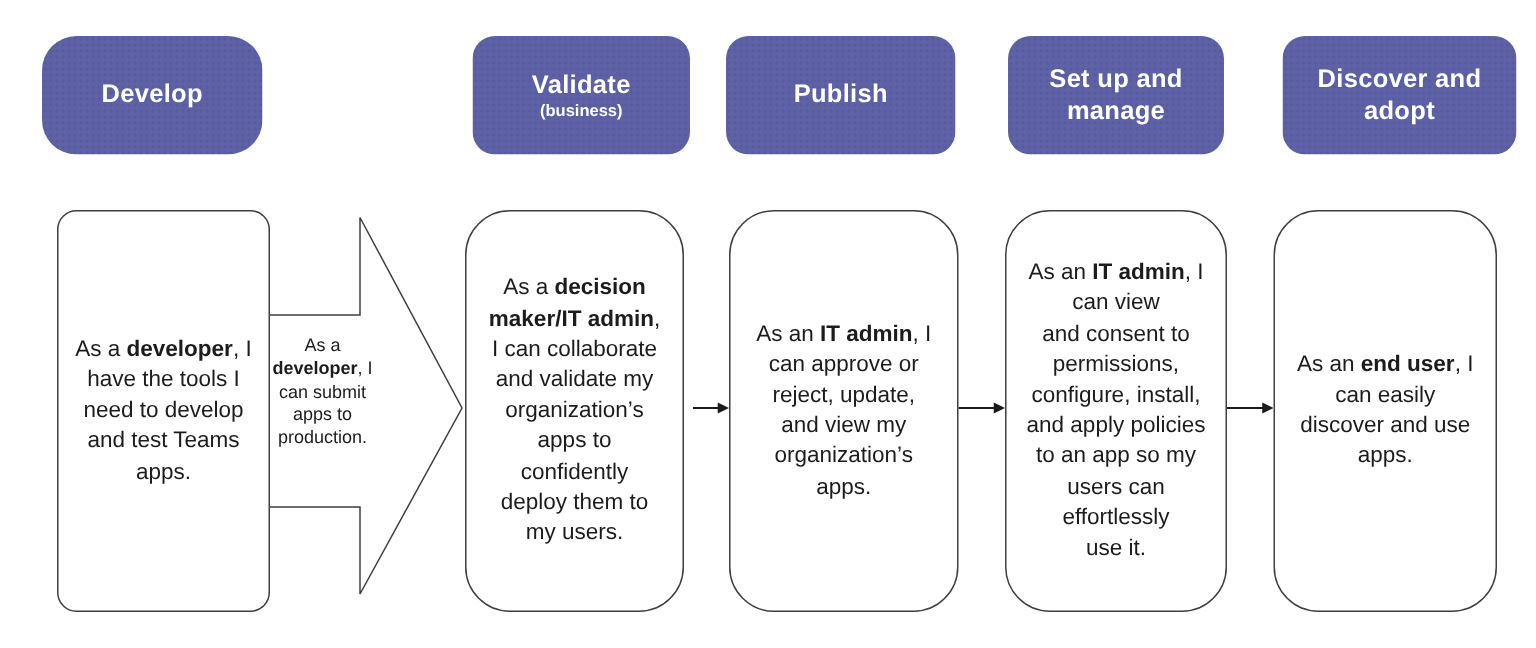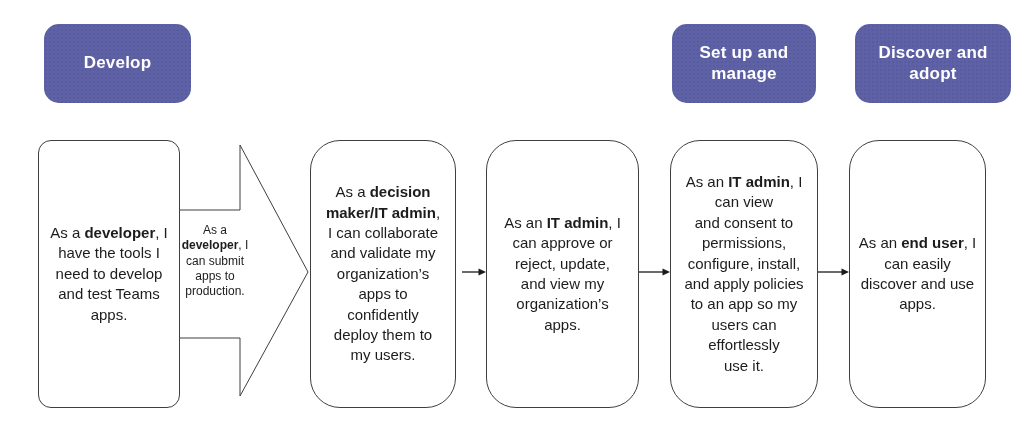"Develop" .h1 { border-radius: none -> 23px; left: 44px -> 28px }
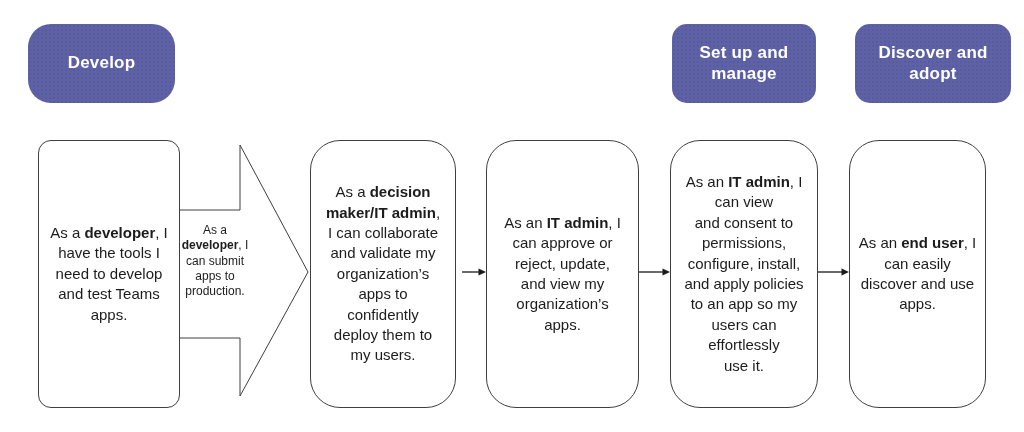"Validate" div.hdr { html: none -> <div> <div>Validate</div> <div>(business)</div> </div> }
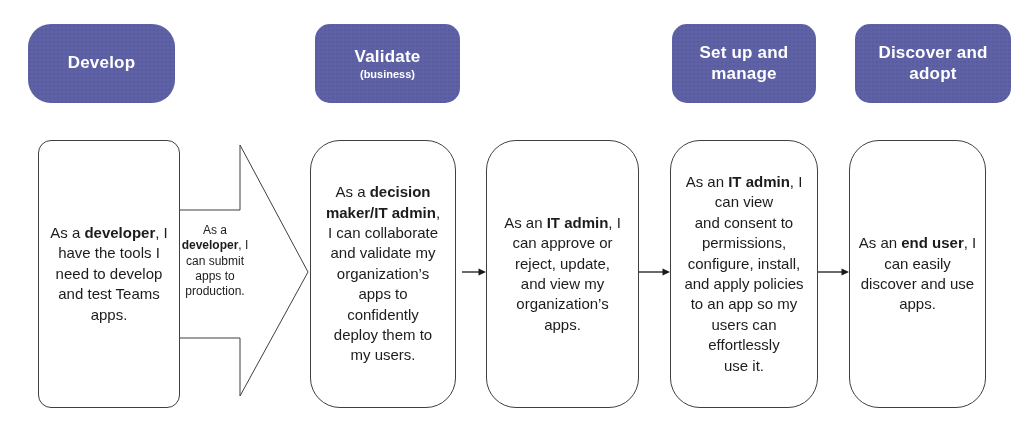"Publish" div.hdr { html: none -> <div> <div>Publish</div> </div> }
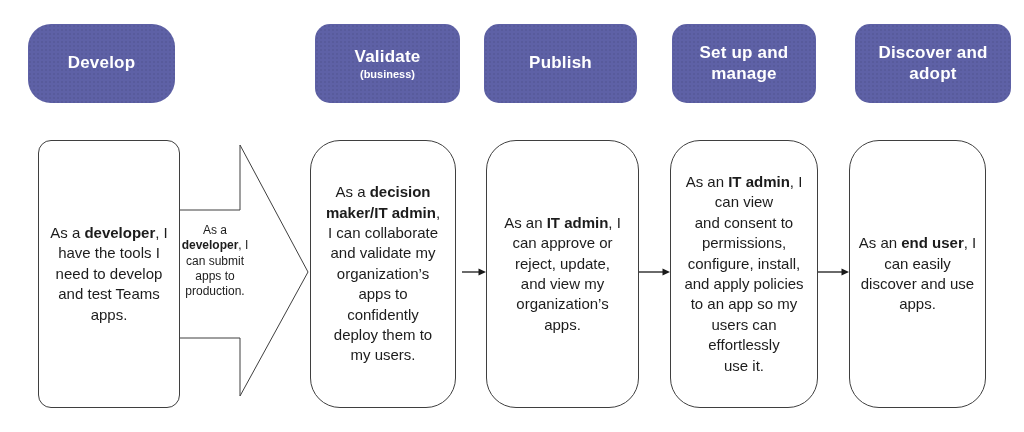"As an end user, I" .c5 { width: 137px -> 149px }
